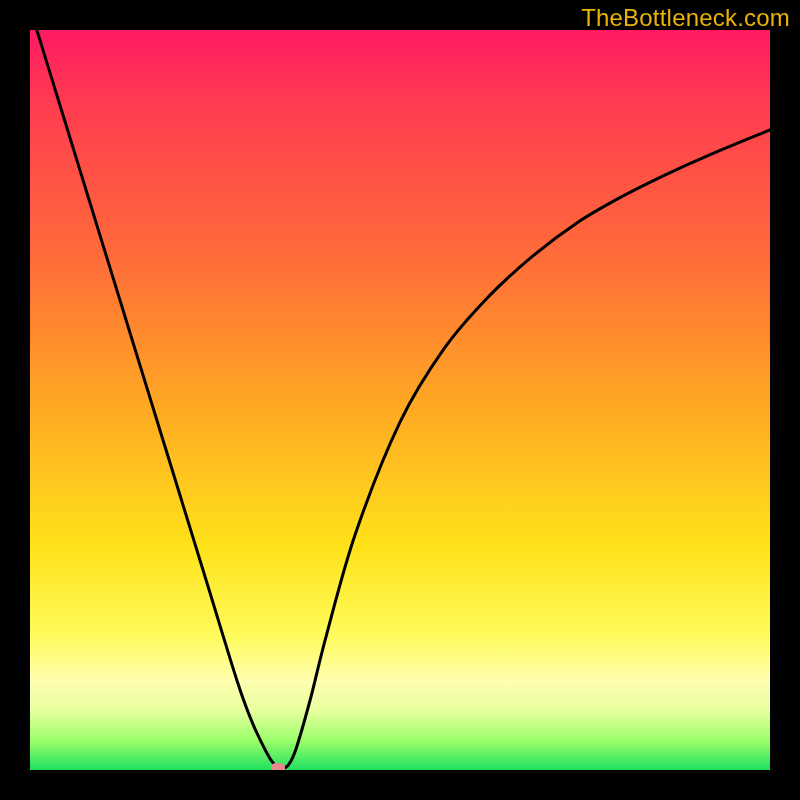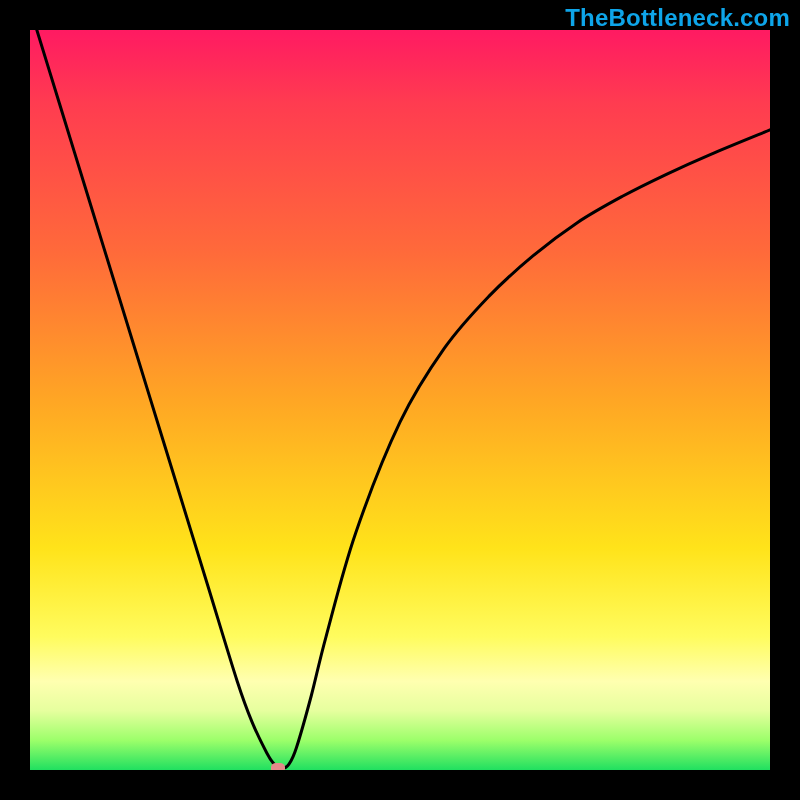"TheBottleneck.com" .watermark { color: #0ea5e9 -> #eab308; font-weight: 700 -> 400 }
